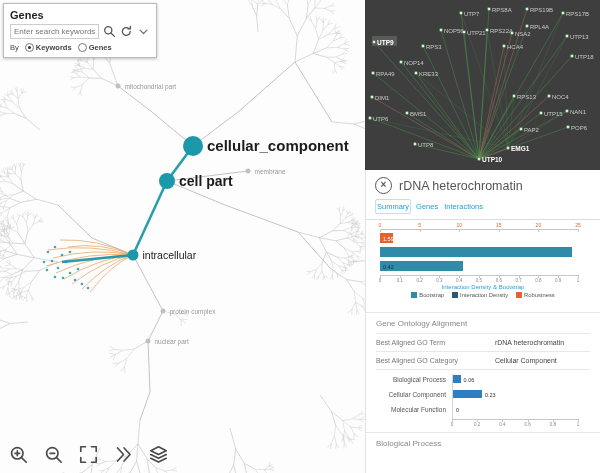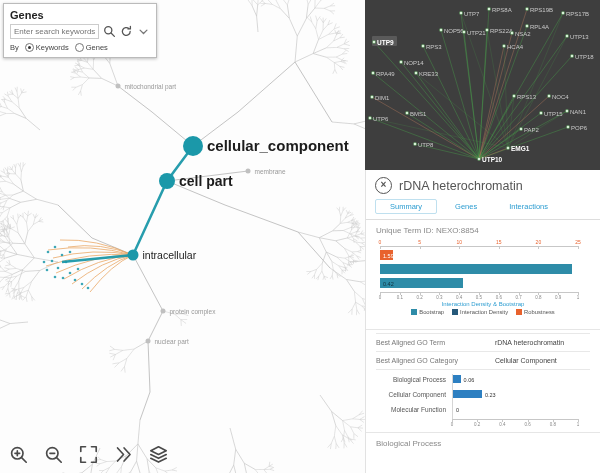"Keywords" .radio-wrap { font-weight: none -> bold }
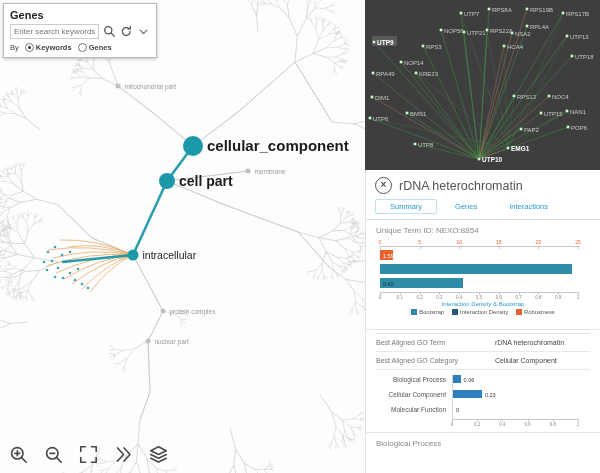"Summary" .tab { padding: 2px 14px -> 2px 1px }
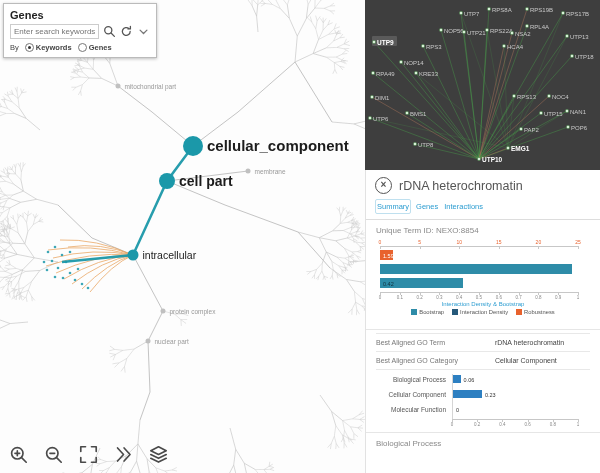"Unique Term ID: NEXO:8854" div.dp-sub { html: <div> <span>Unique Term ID:</span> <span>NEXO:8854</span> </div> -> none }
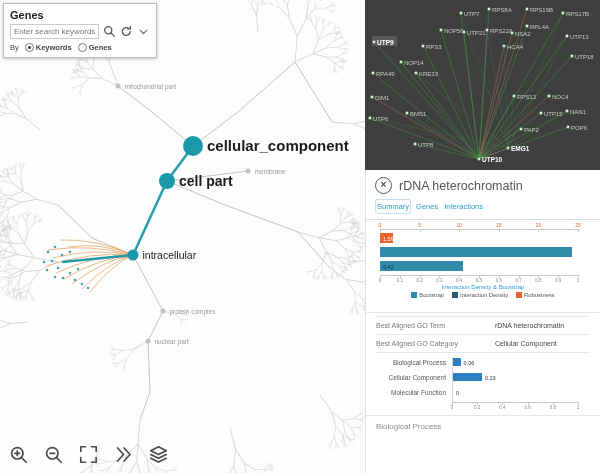"Gene Ontology Alignment" div.dp-sub { html: none -> <div>Gene Ontology Alignment</div> }
